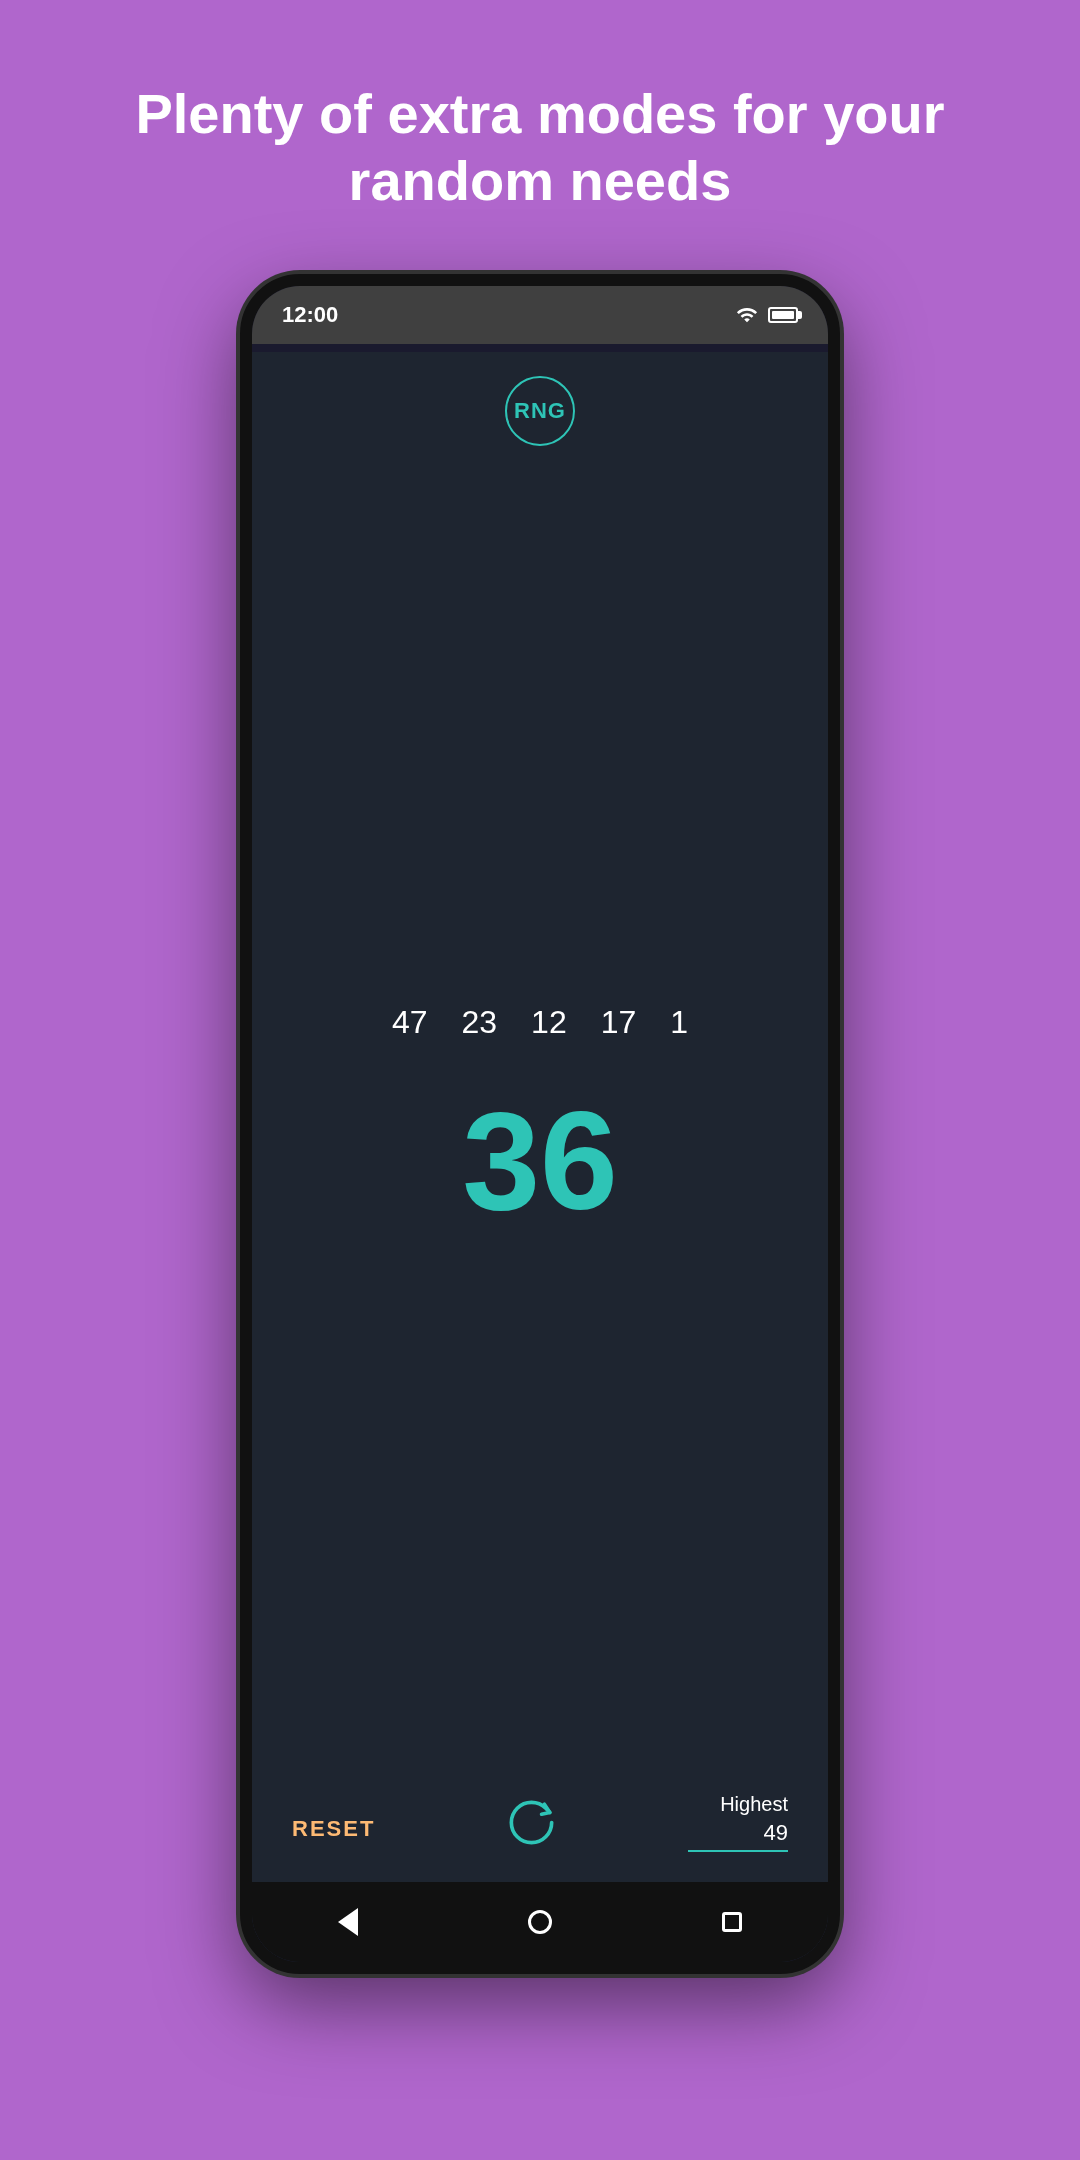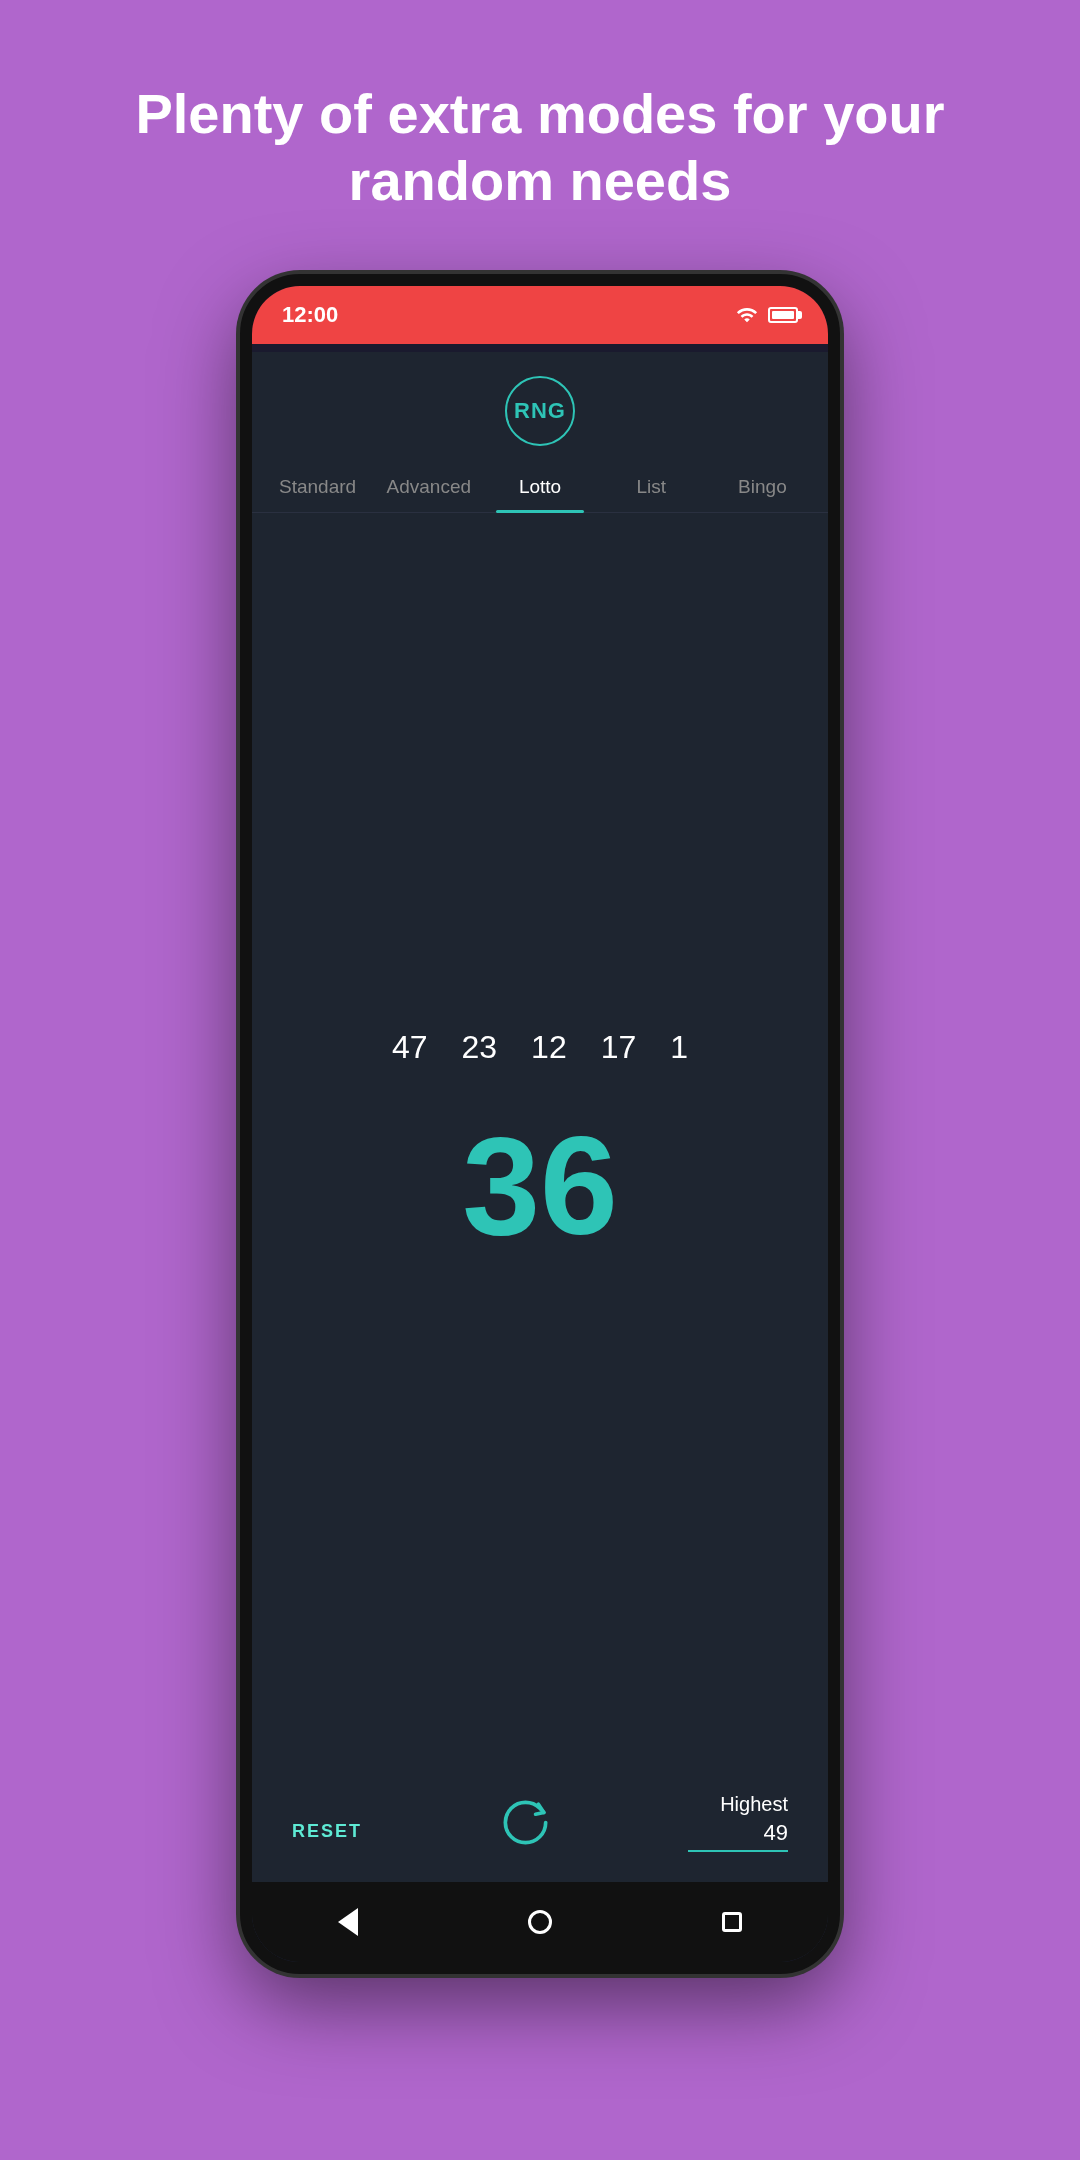"12:00" .status-bar { background: #ef4444 -> #404040 }
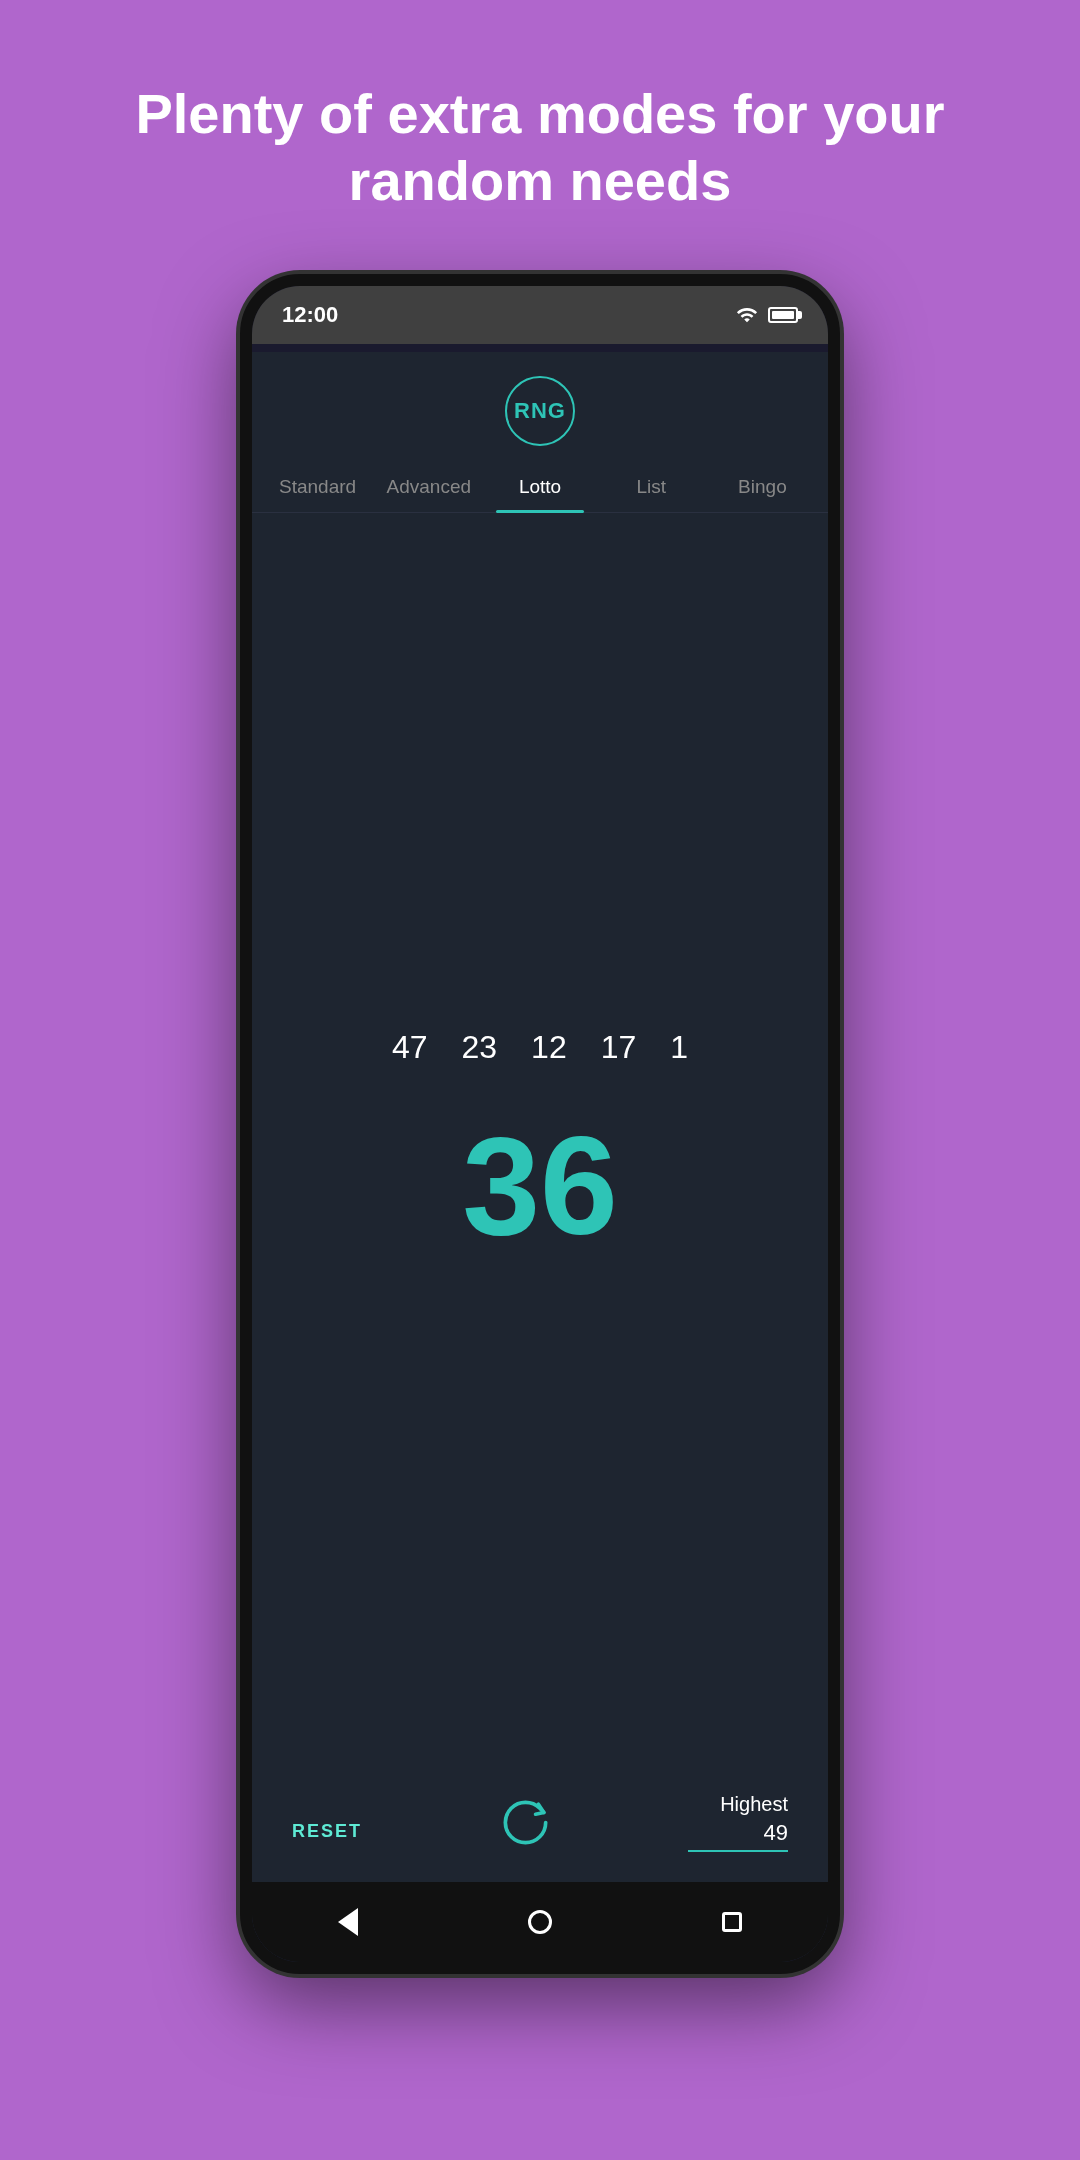"Standard" div.tabs { html: <div> <div> <span>Standard</span> </div> <div> <span>Advanced</span> </div> <div> <span>Lotto</span> </div> <div> <span>List</span> </div> <div> <span>Bingo</span> </div> </div> -> none }
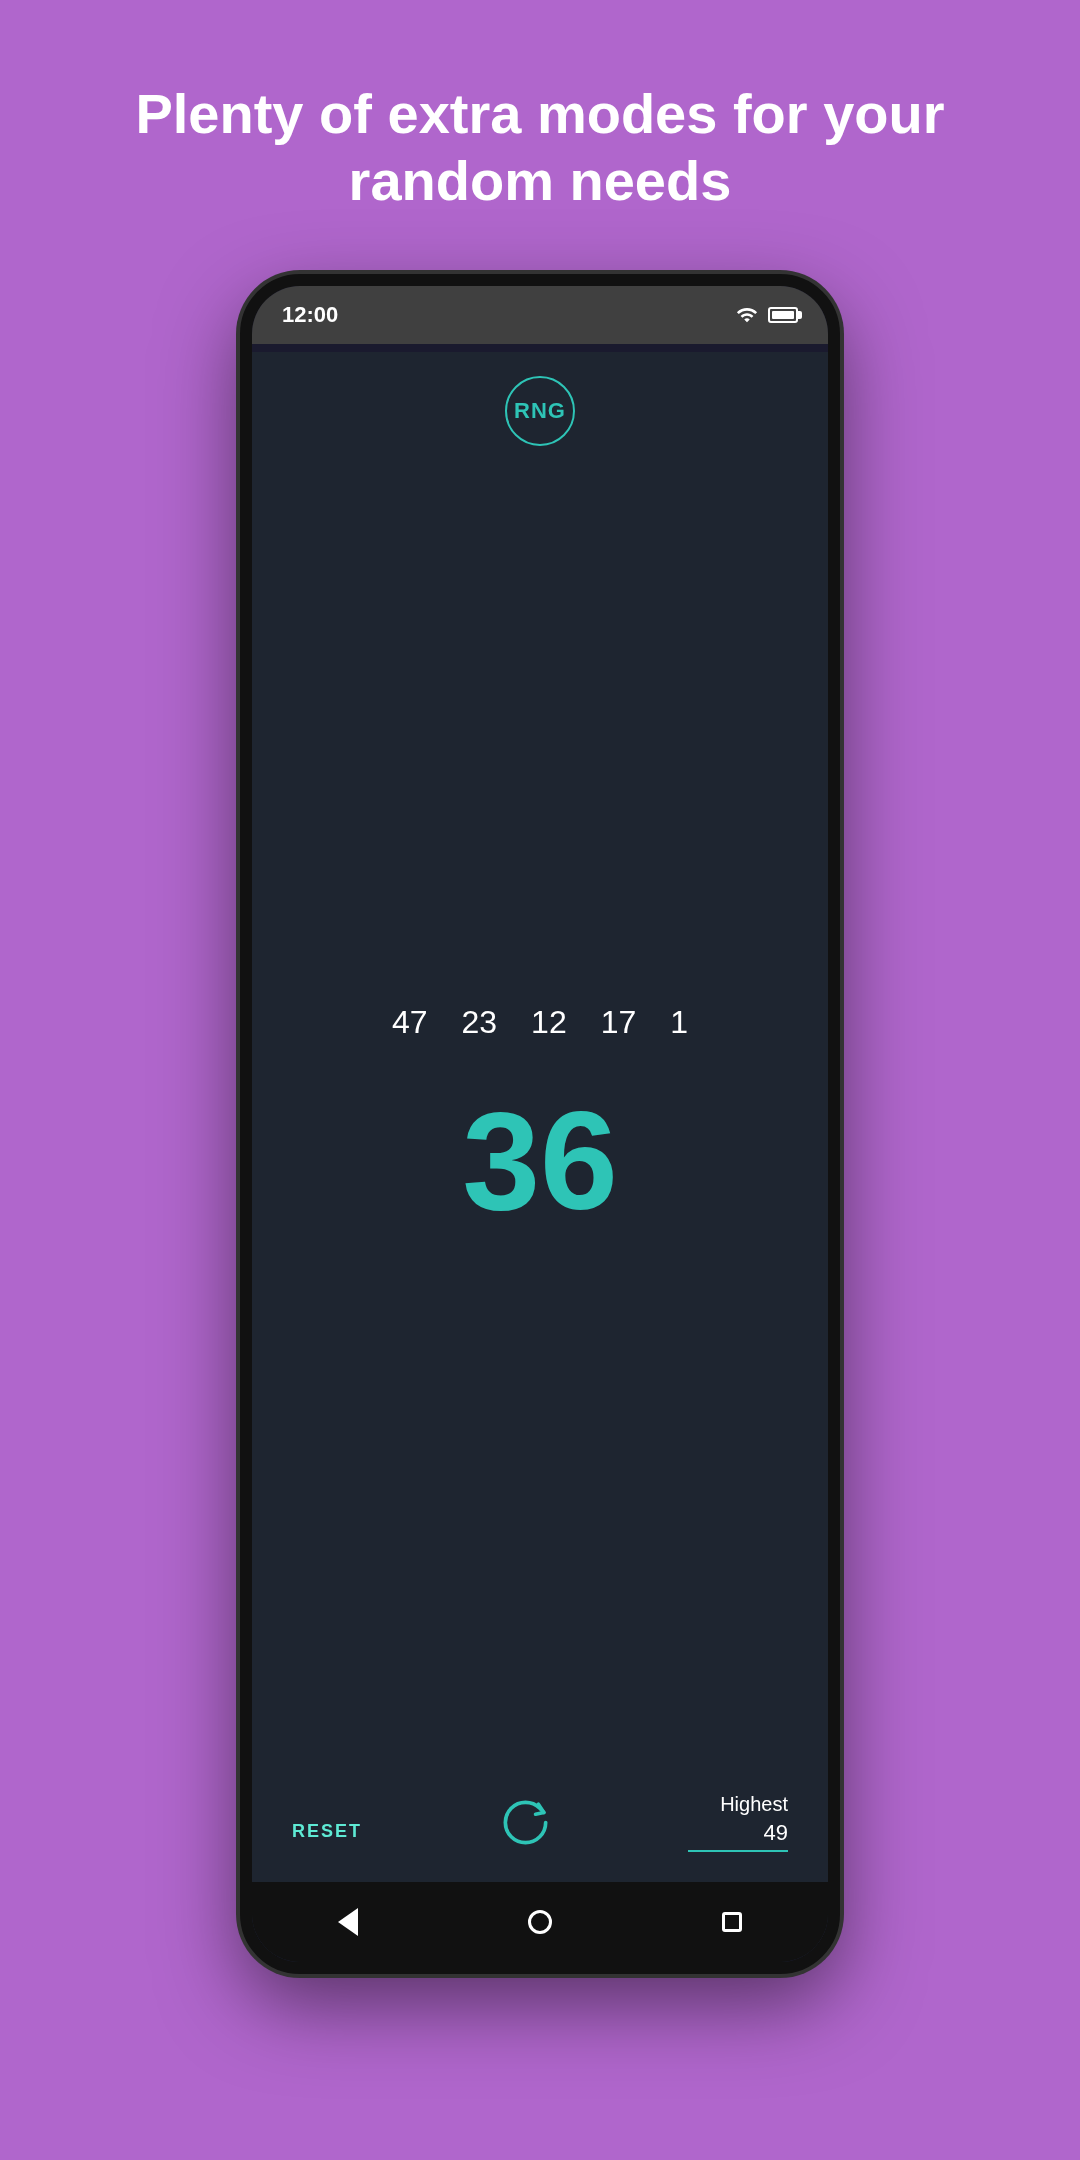"RESET" .reset-btn { color: #5eead4 -> #fdba74; font-size: 18px -> 22px }
